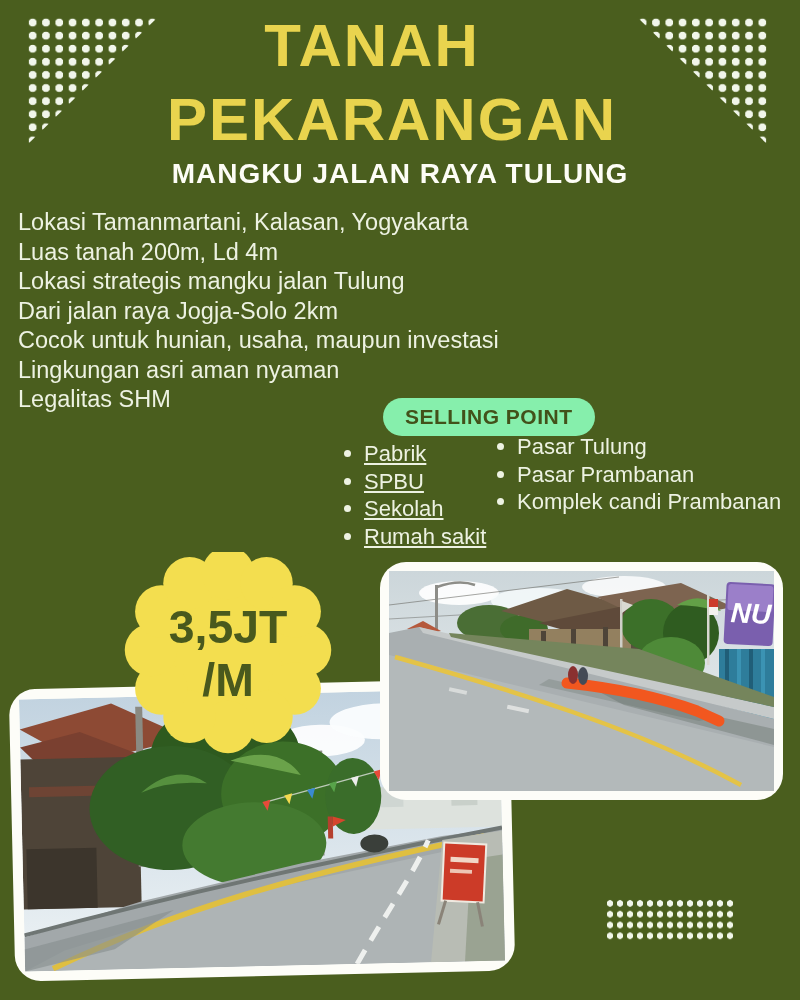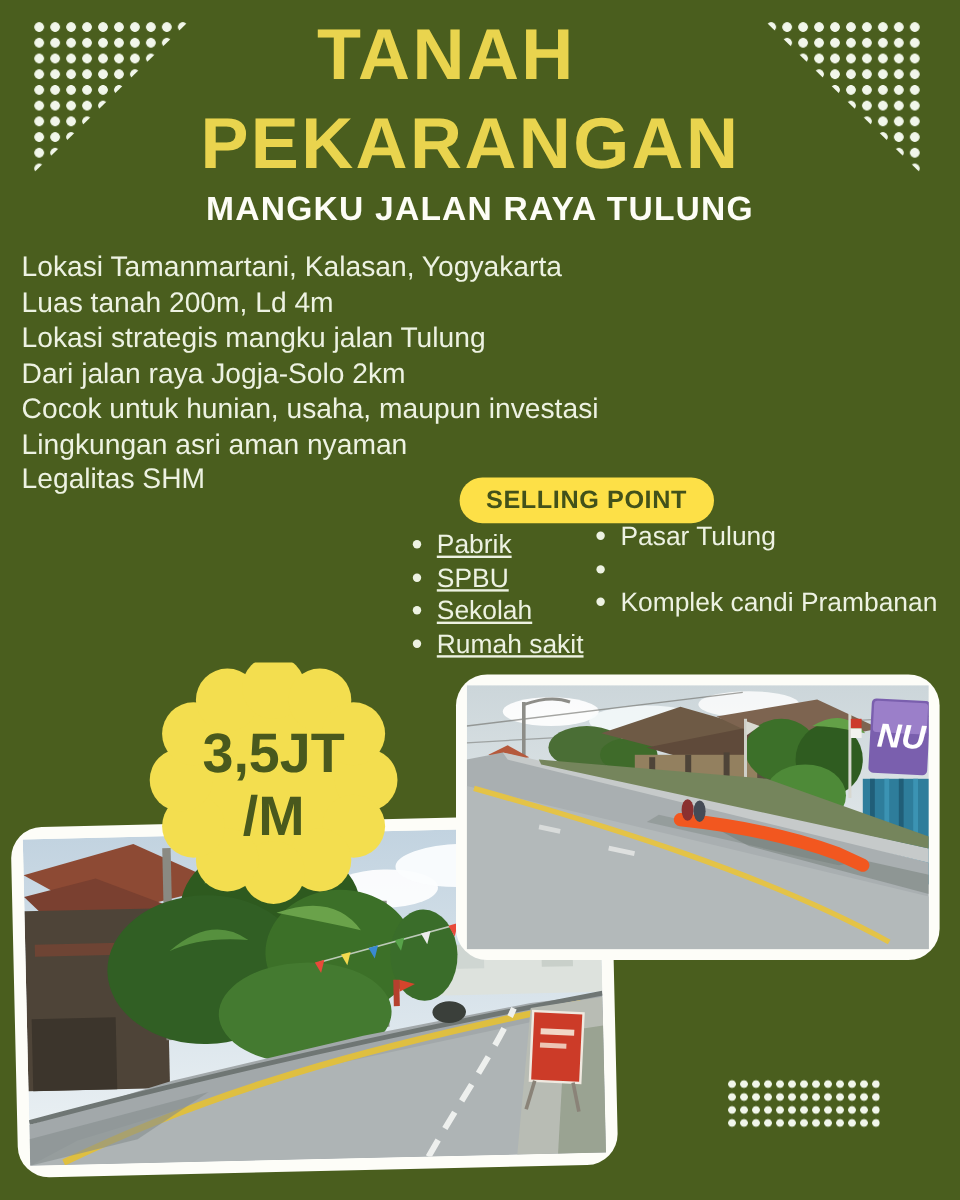"SELLING POINT" .pill { background: #fde047 -> #86efac }
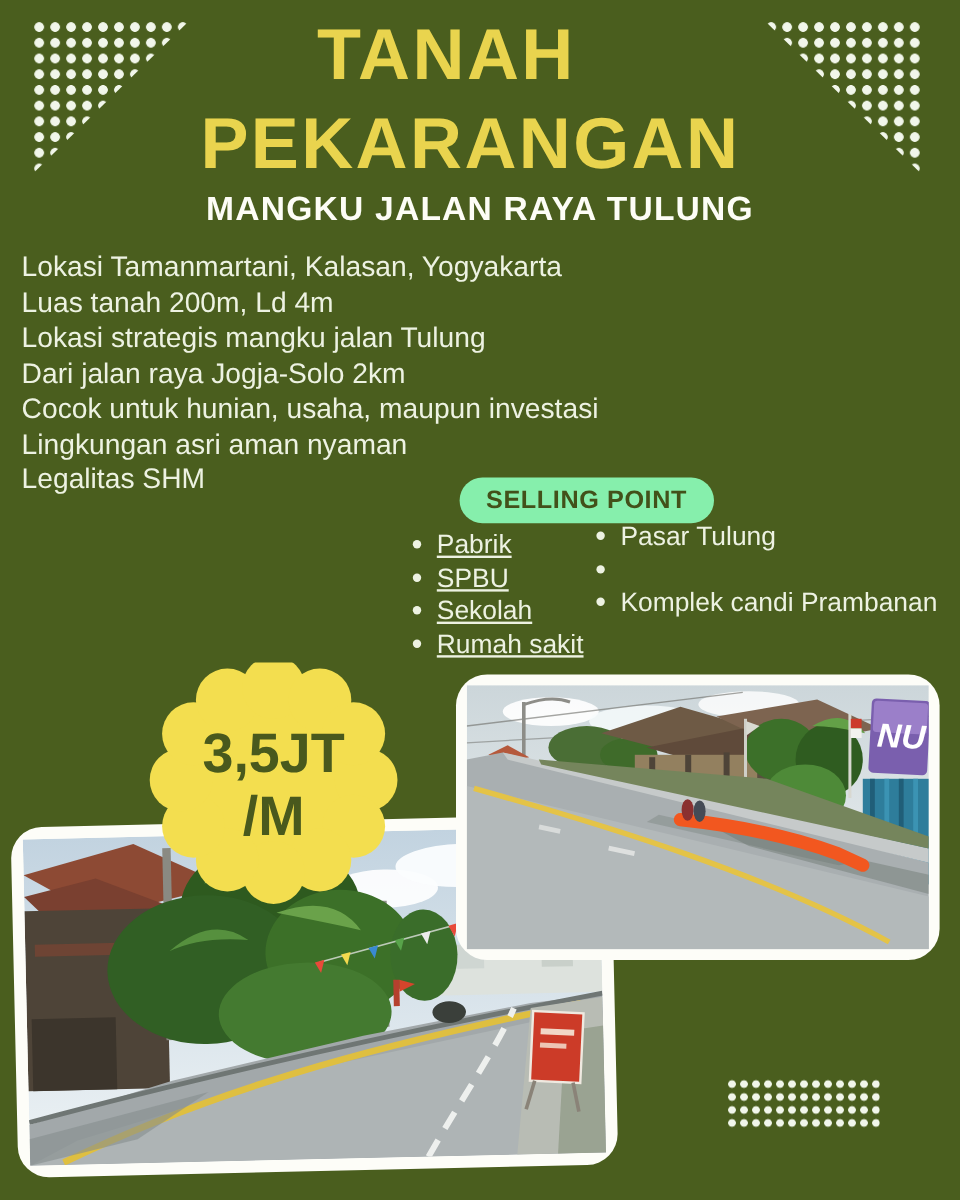"Pasar Prambanan" span { html: none -> <span>Pasar Prambanan</span> }
